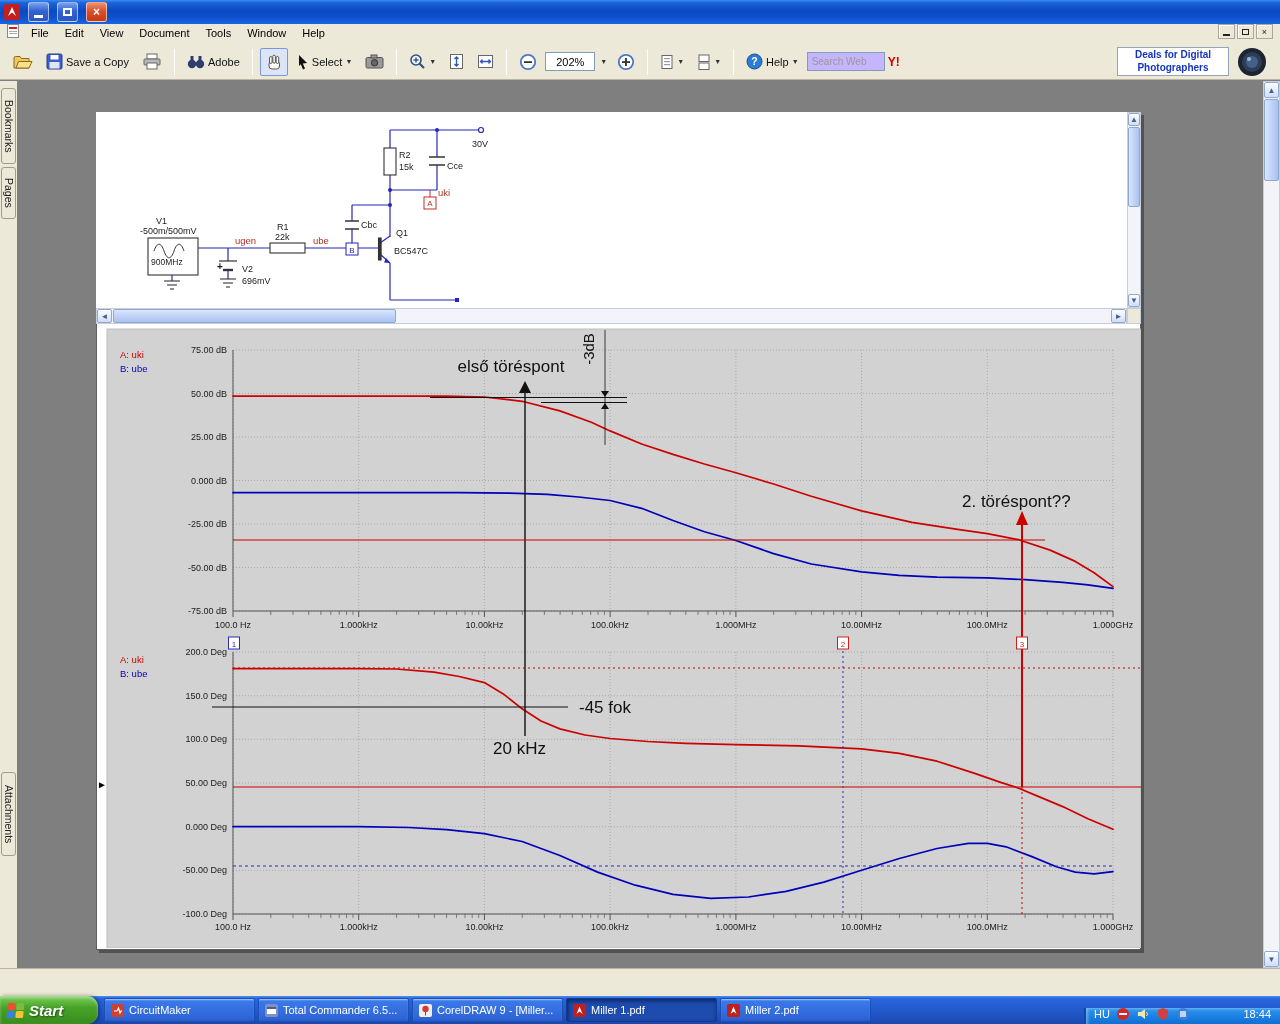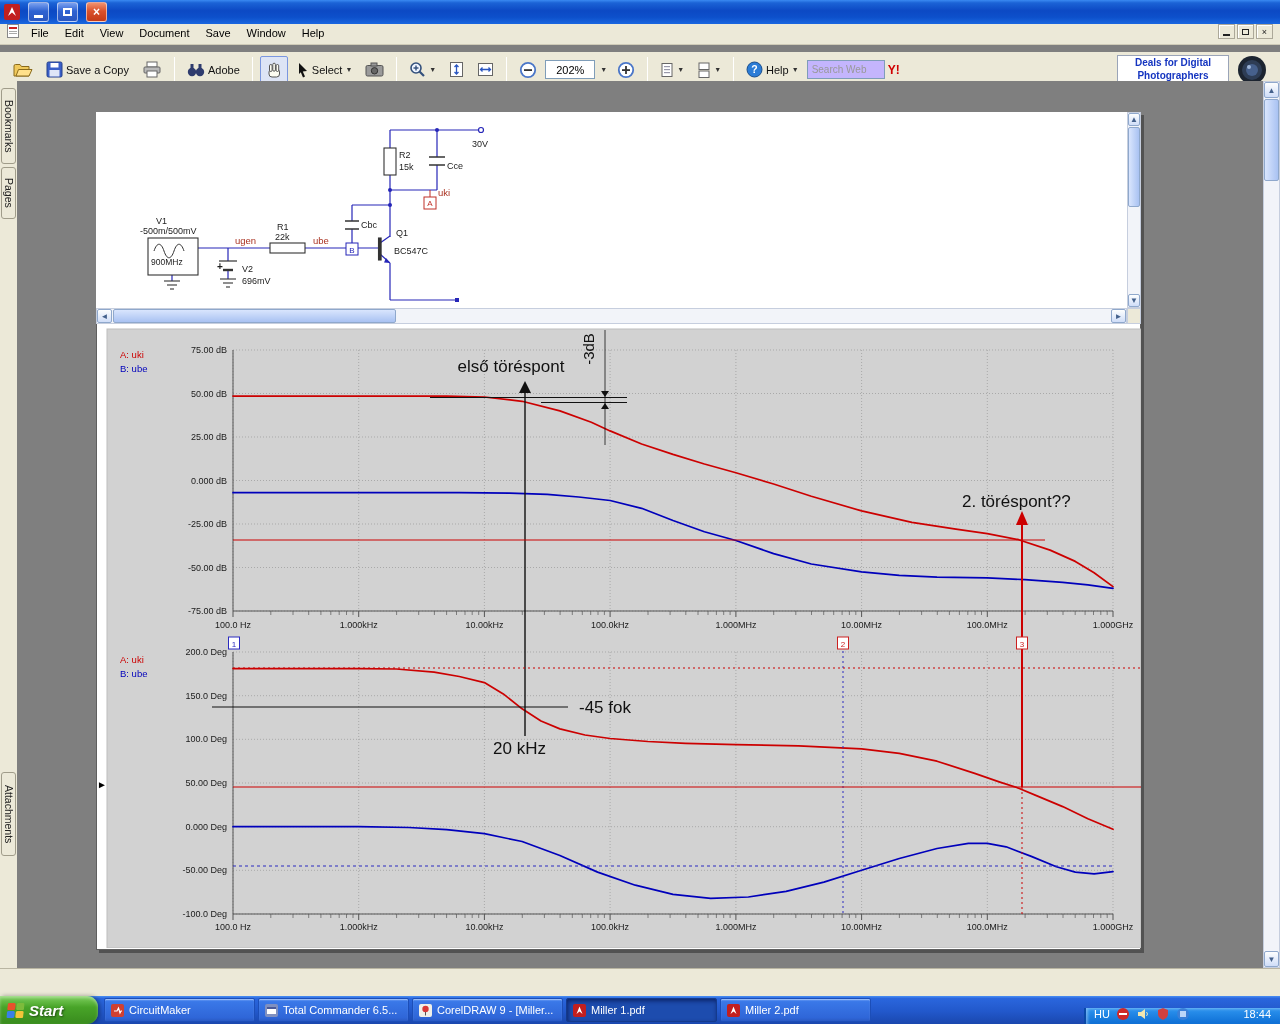"Save" span.menu-item { text: Save -> Tools }
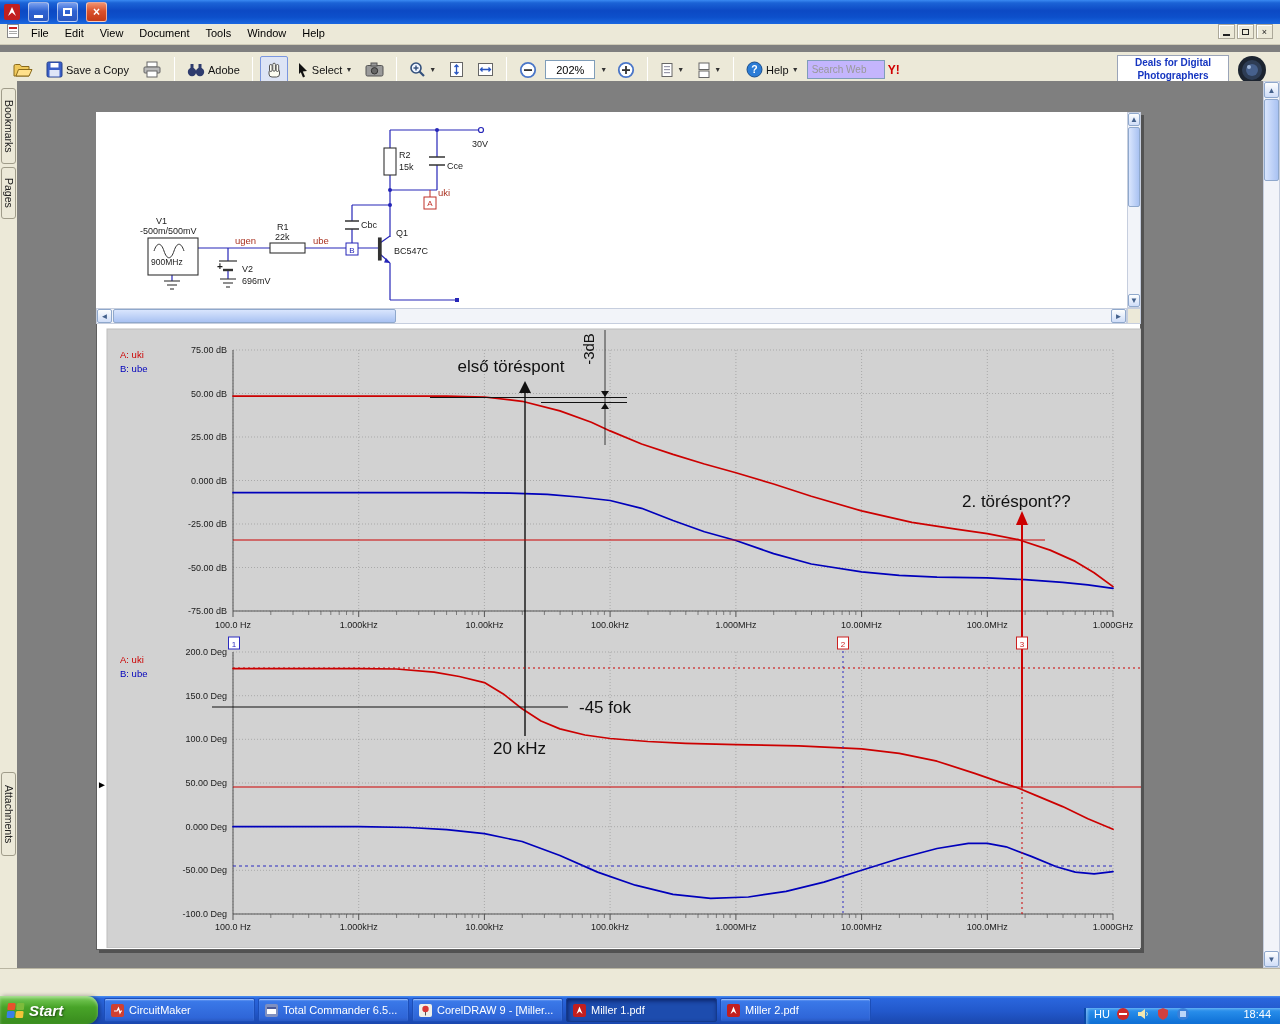"Save a Copy" #toolbar { top: 52px -> 44px }
